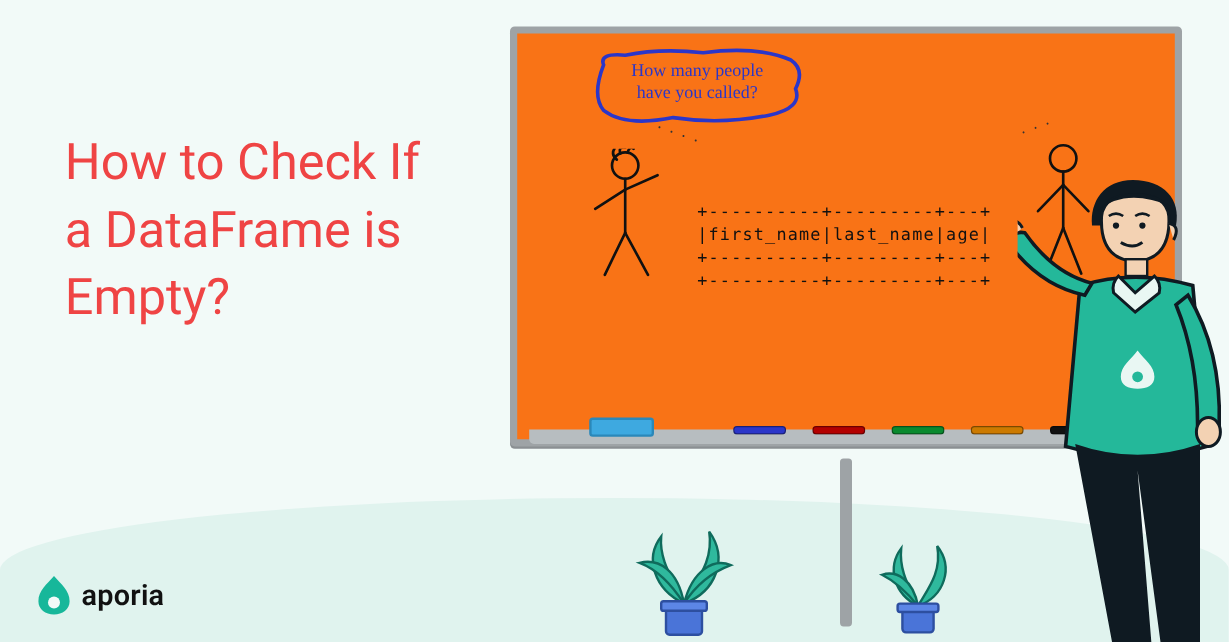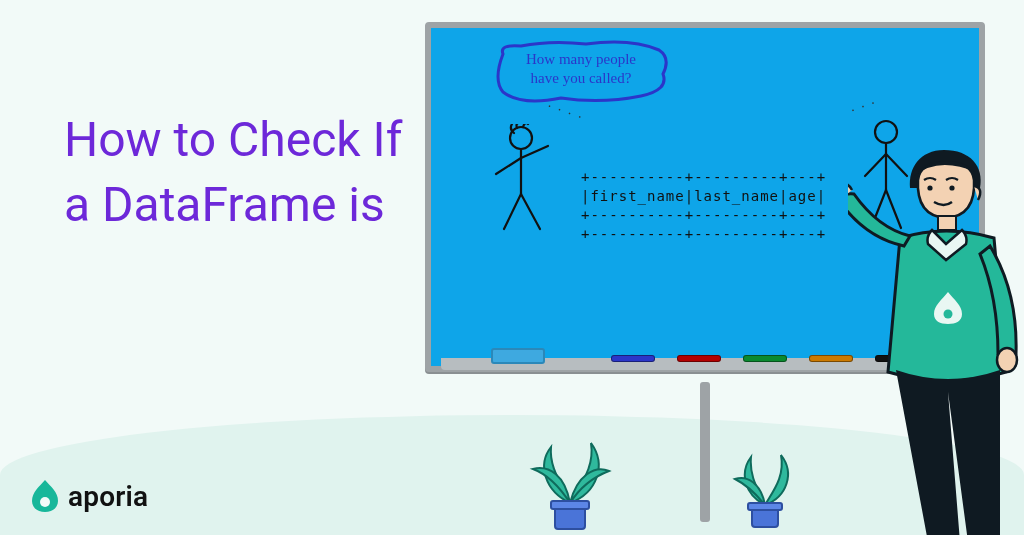"How many people" .board { background: #0ea5e9 -> #f97316 }
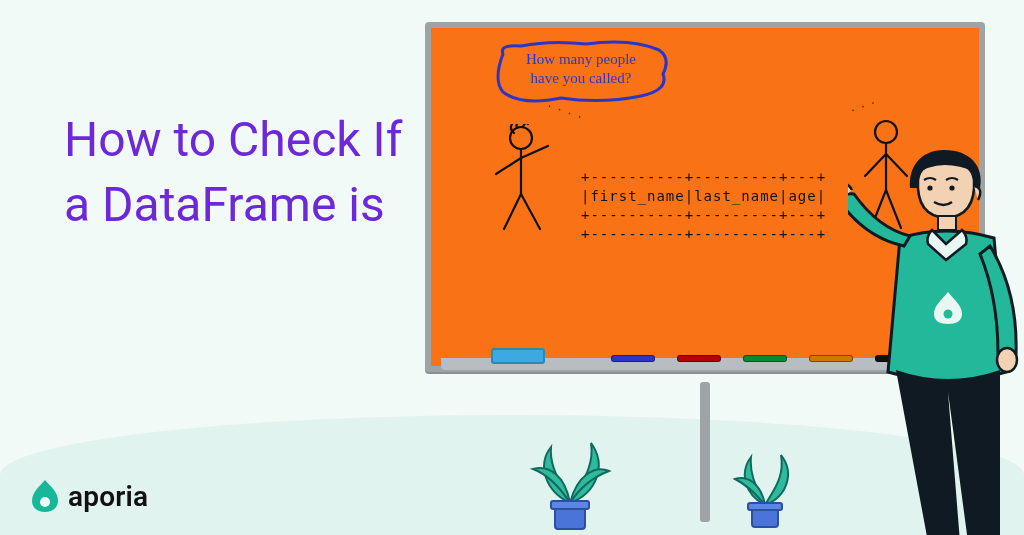"How to Check If" .headline { color: #6d28d9 -> #ef4444; font-size: 48px -> 42px; left: 64px -> 54px }
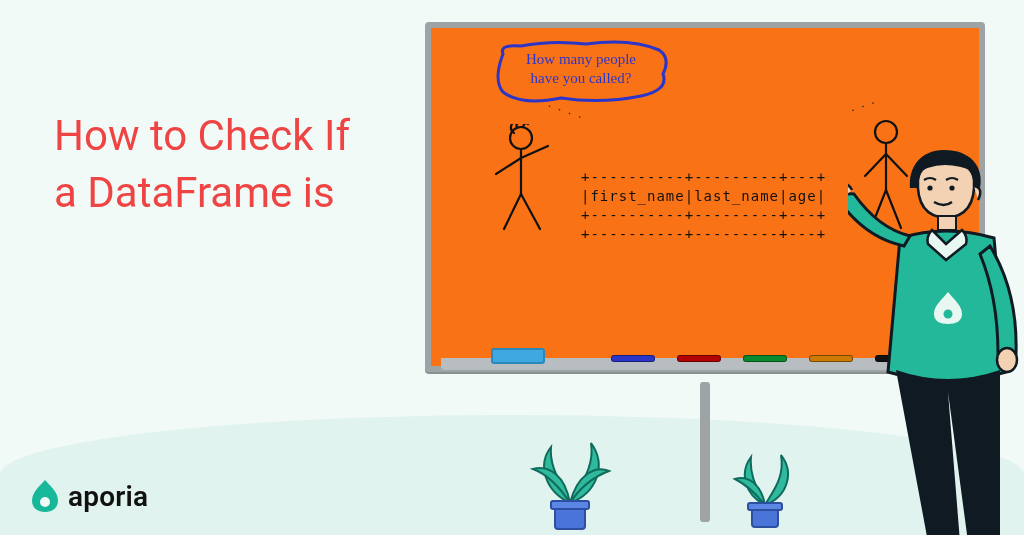"Empty?" b { html: none -> <b>Empty?</b> }
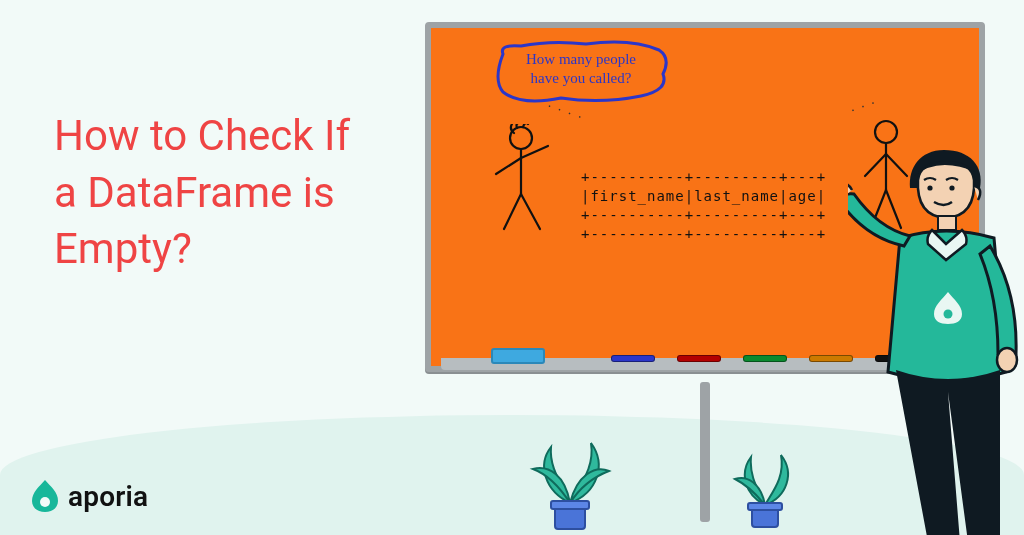"aporia" .brand-text { font-size: 28px -> 24px }
